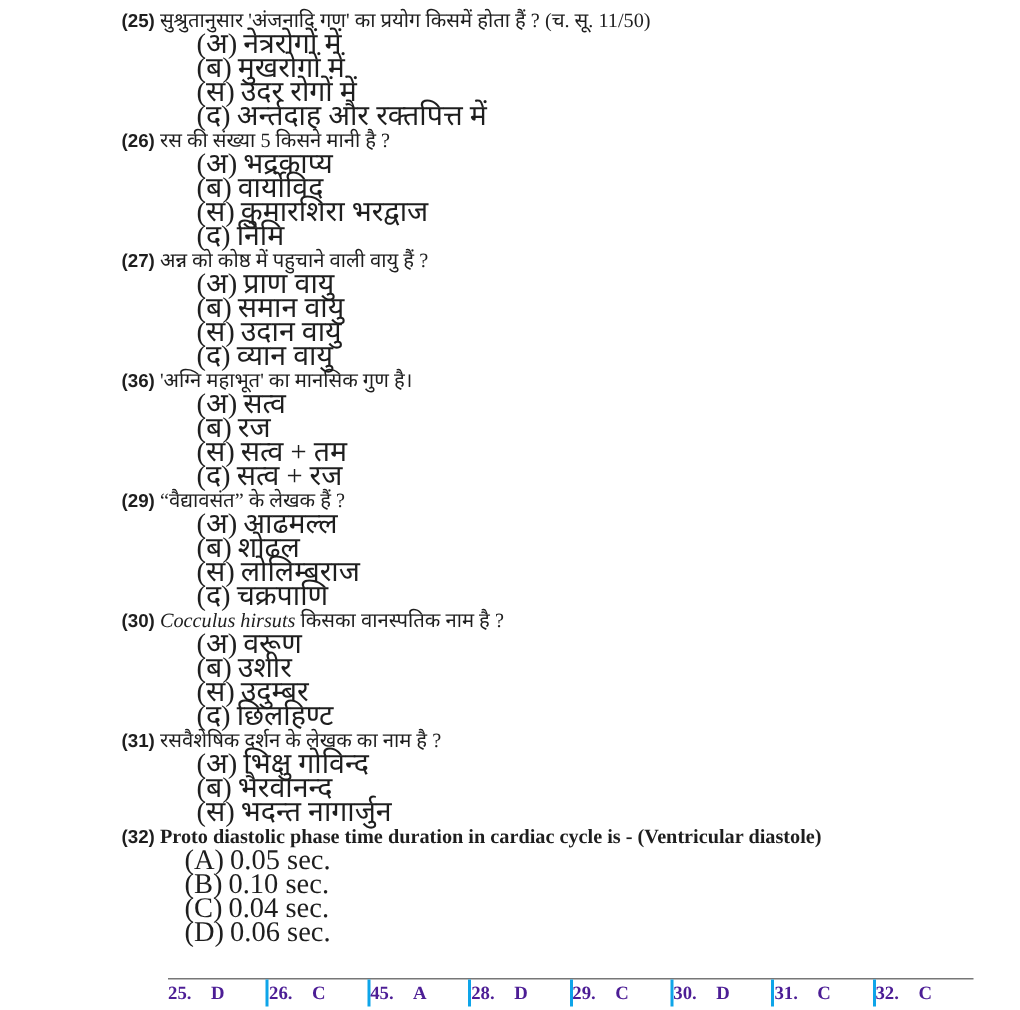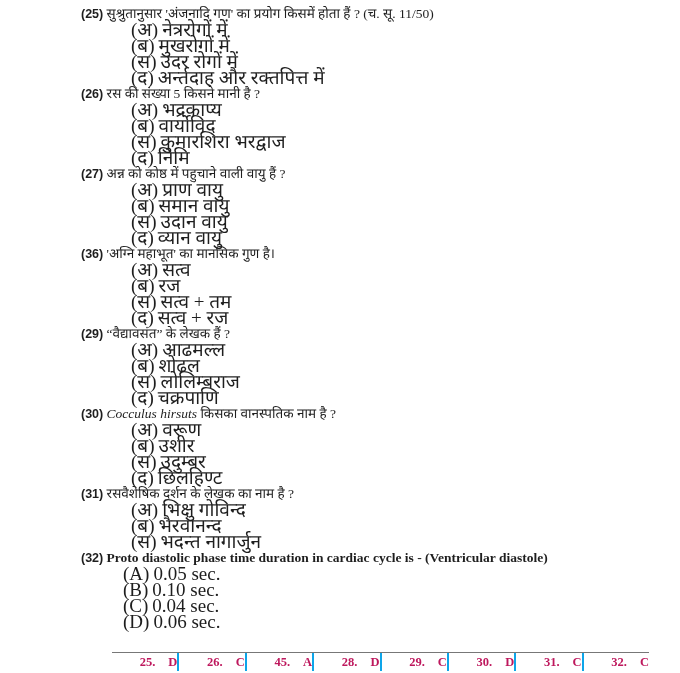"25. D" .ans-cell { color: #be185d -> #4c1d95; text-align: right -> left }
